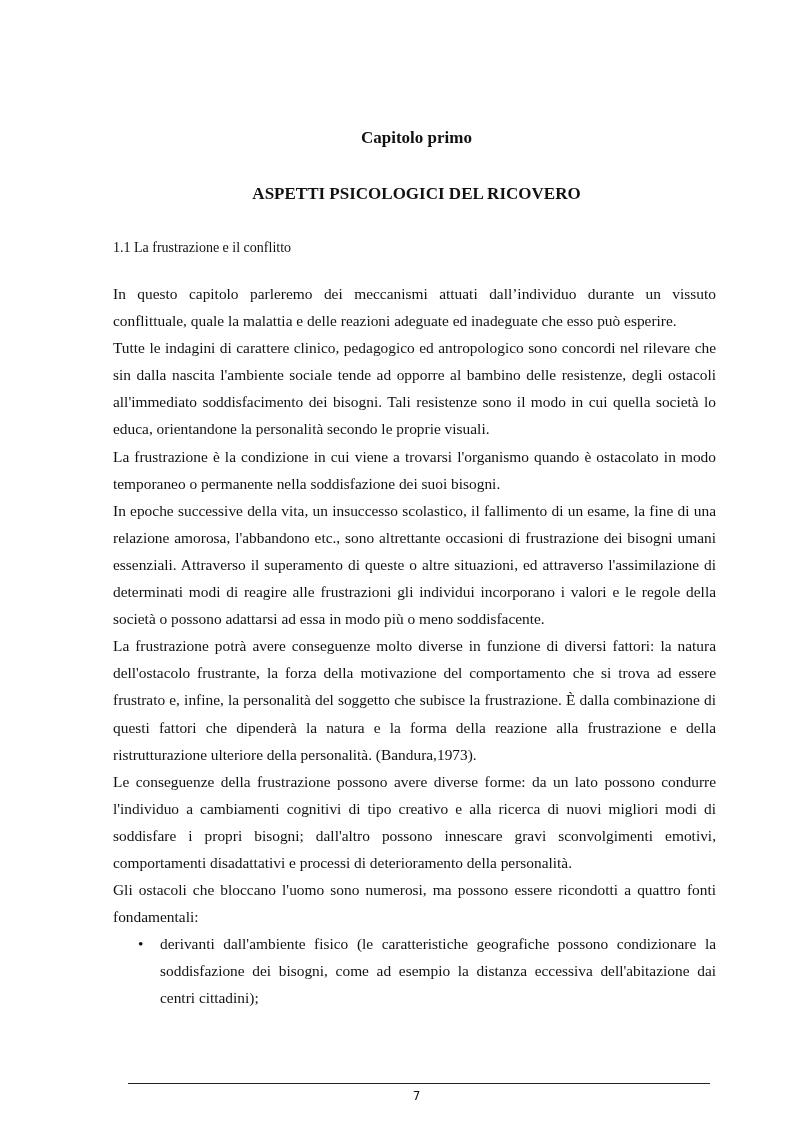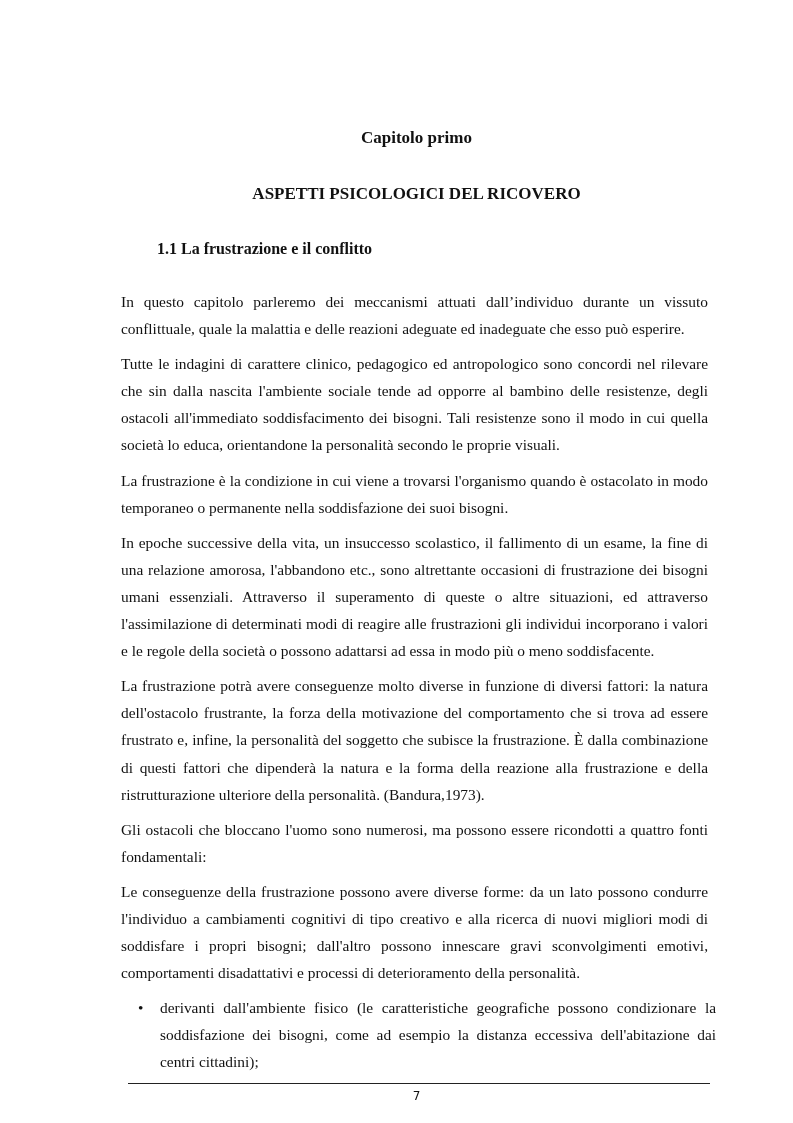"1.1 La frustrazione e il" .section-heading { font-size: 16px -> 14px; font-weight: bold -> normal; margin-left: 44px -> none }
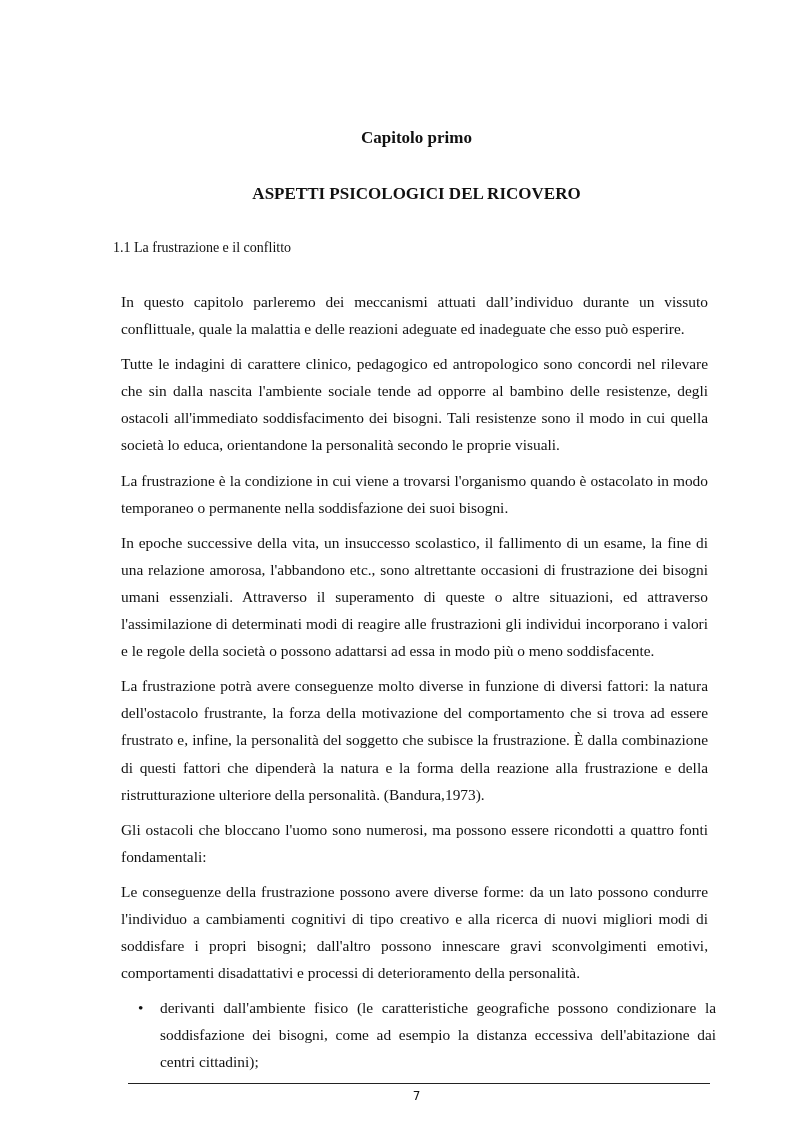"In questo capitolo parleremo dei" .body p { margin: 8px -> 0 }
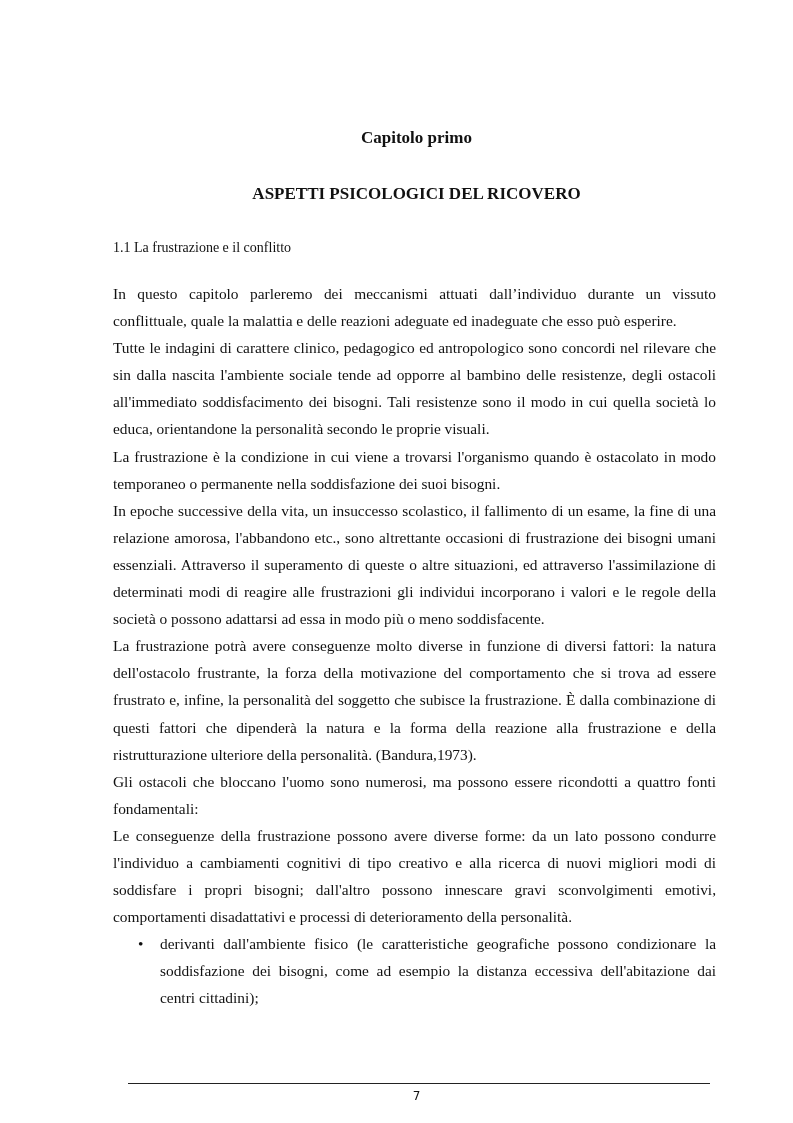"Gli ostacoli che bloccano l'uomo" p { order: before "Le conseguenze della frustrazione" -> after "Le conseguenze della frustrazione" }
